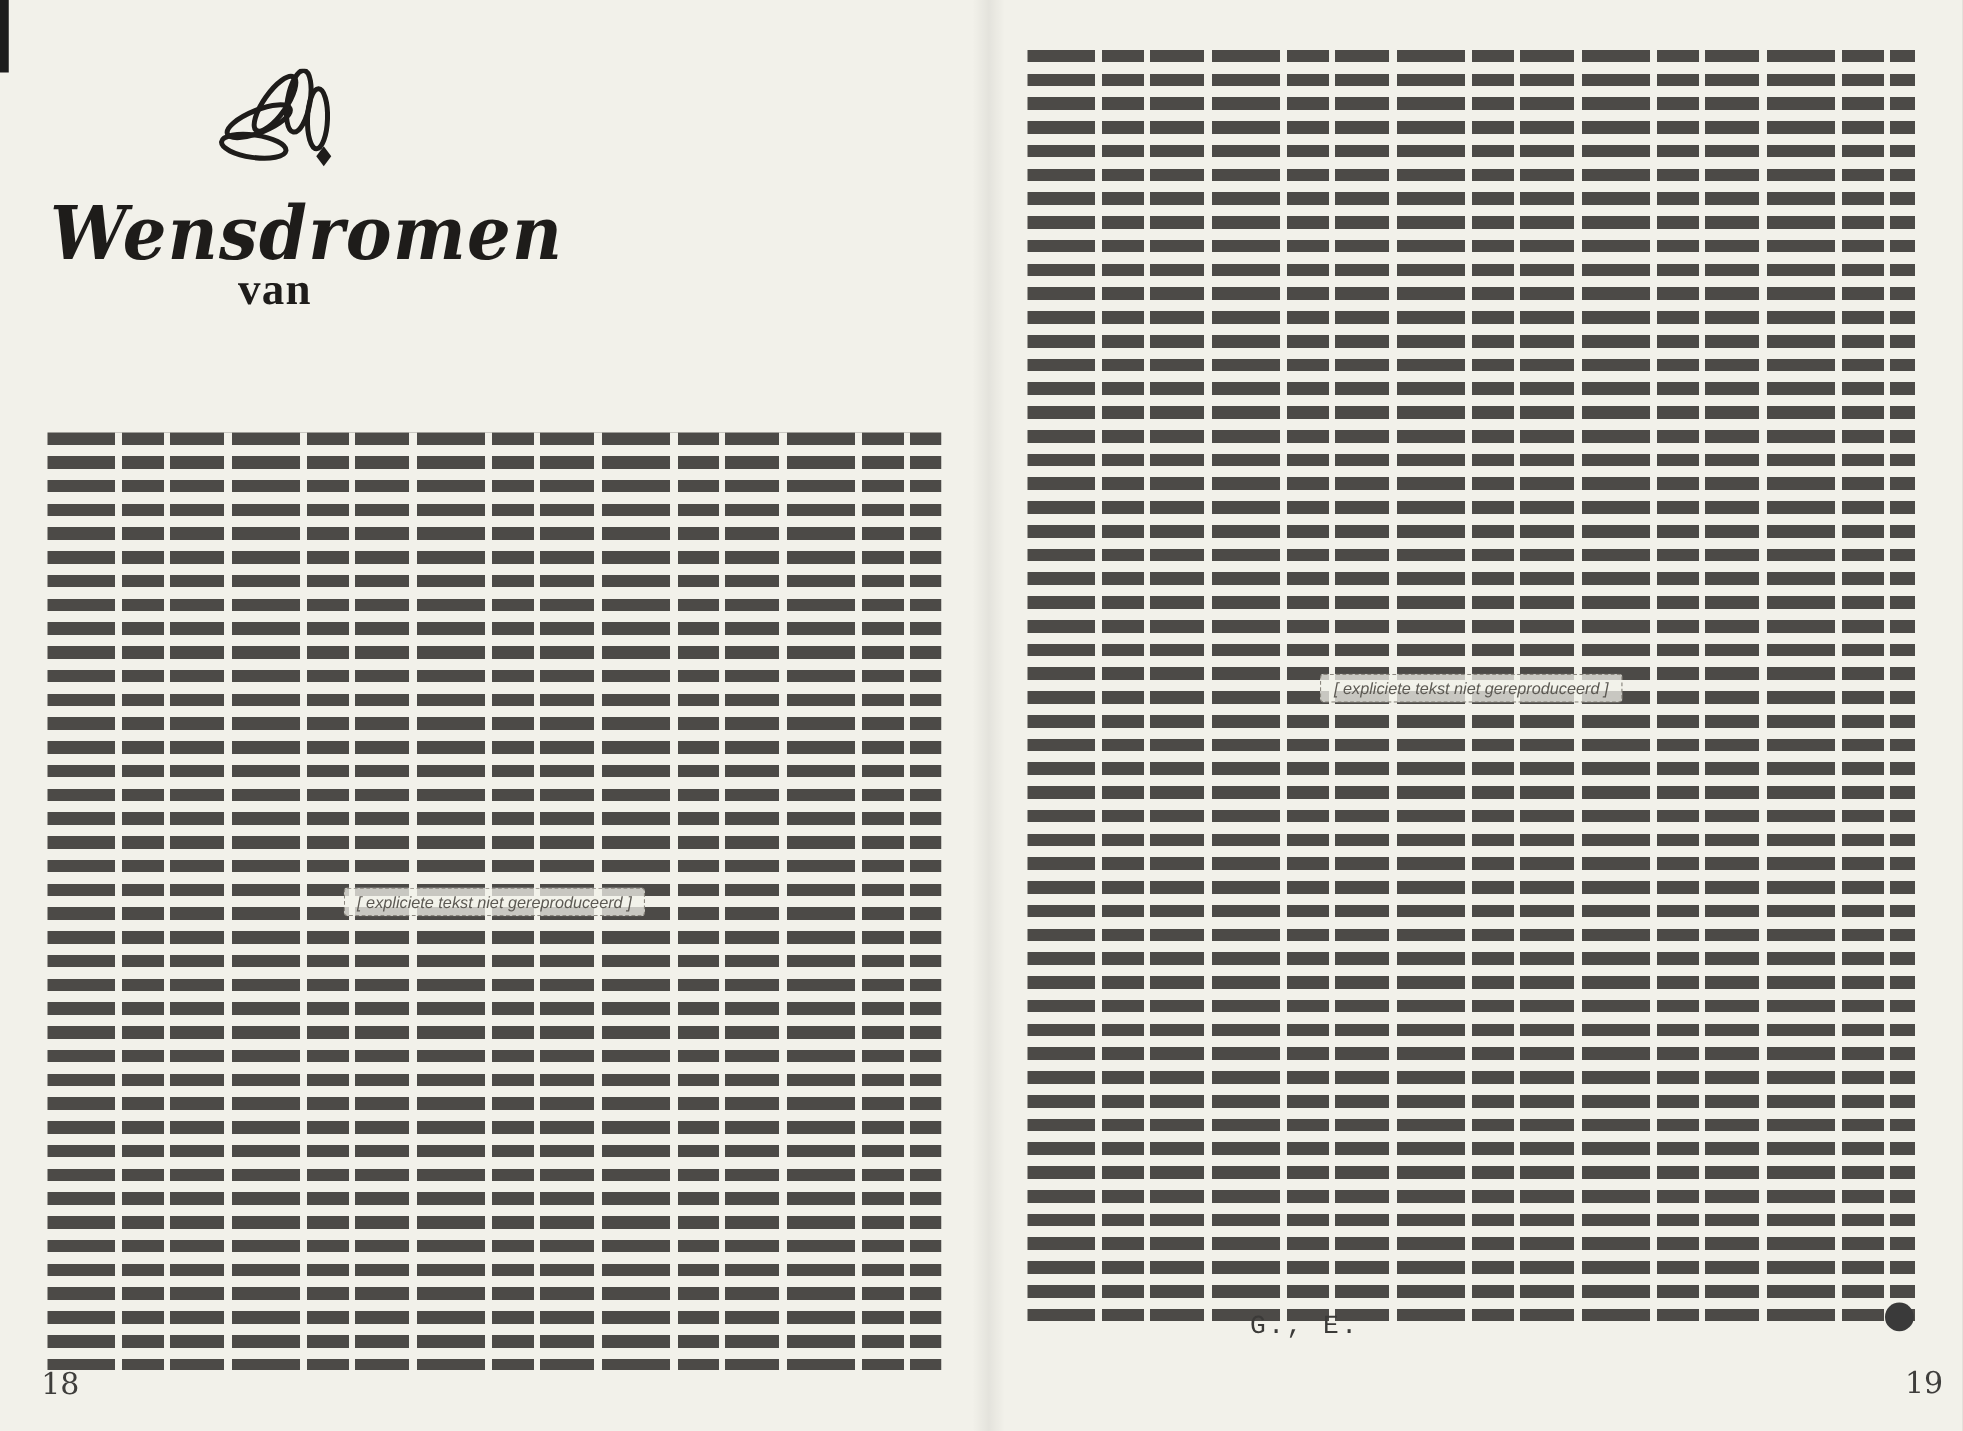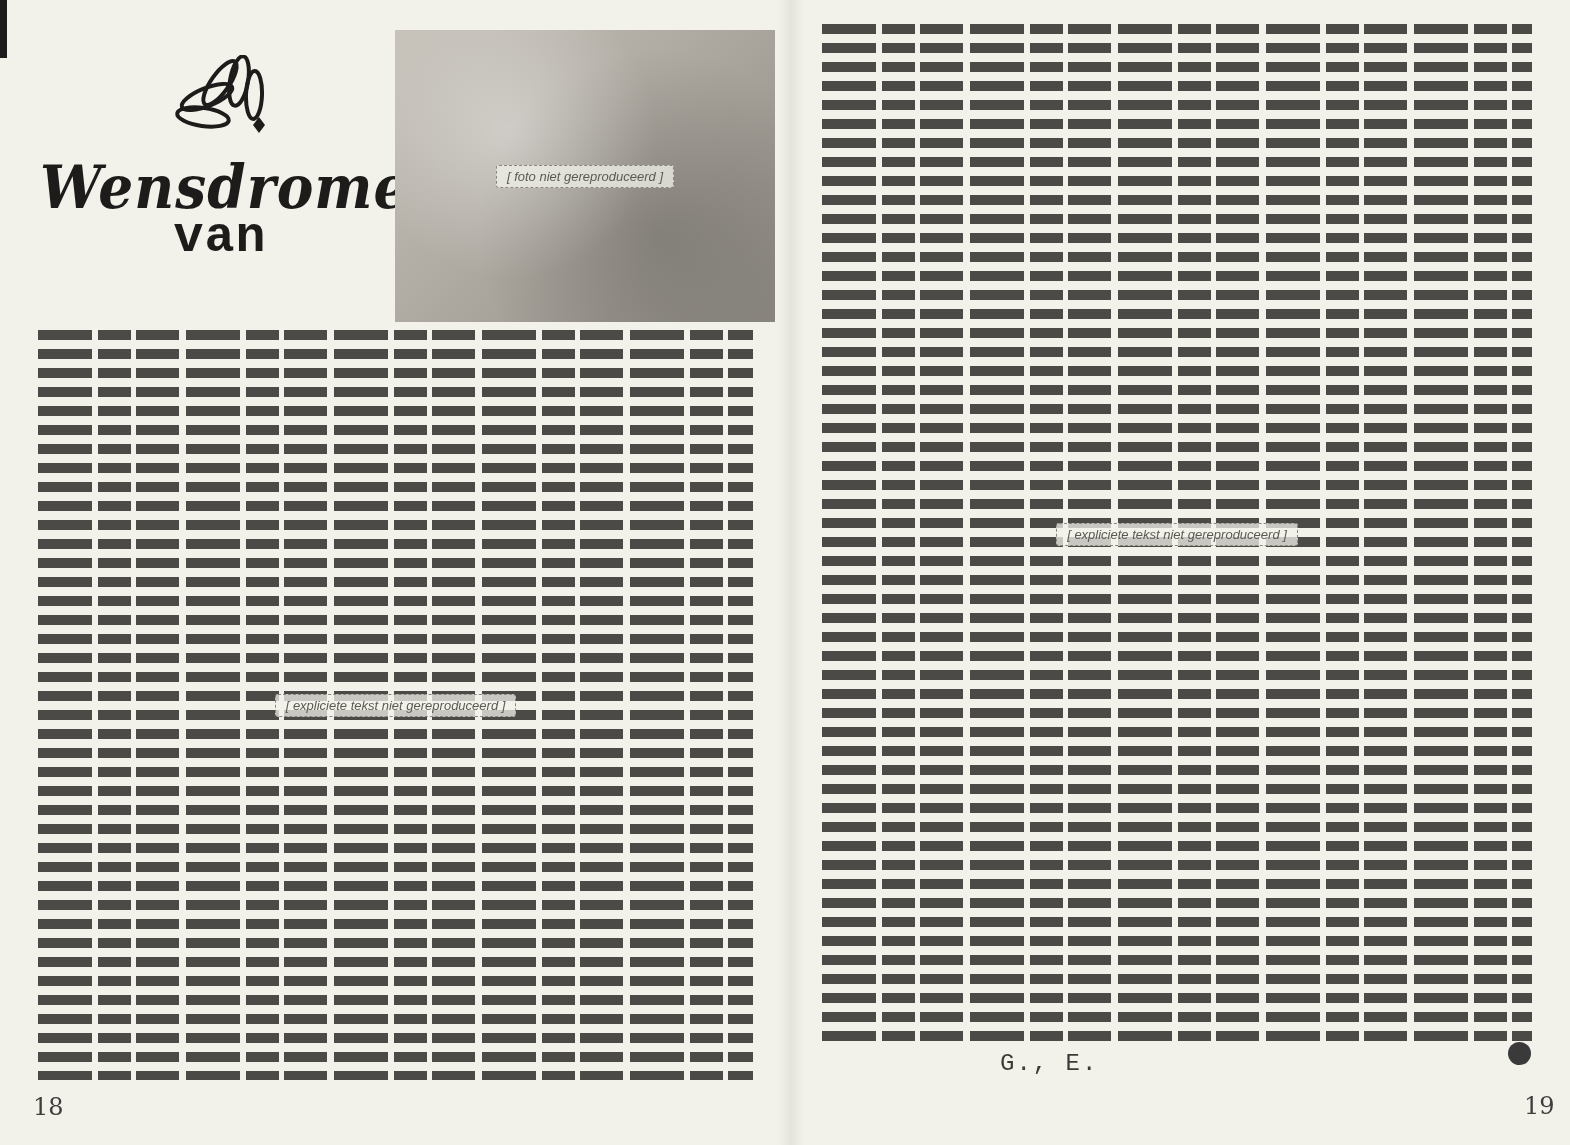"[ foto niet gereproduceerd ]" div.photo { html: <div> <span>[ foto niet gereproduceerd ]</span> </div> -> none }
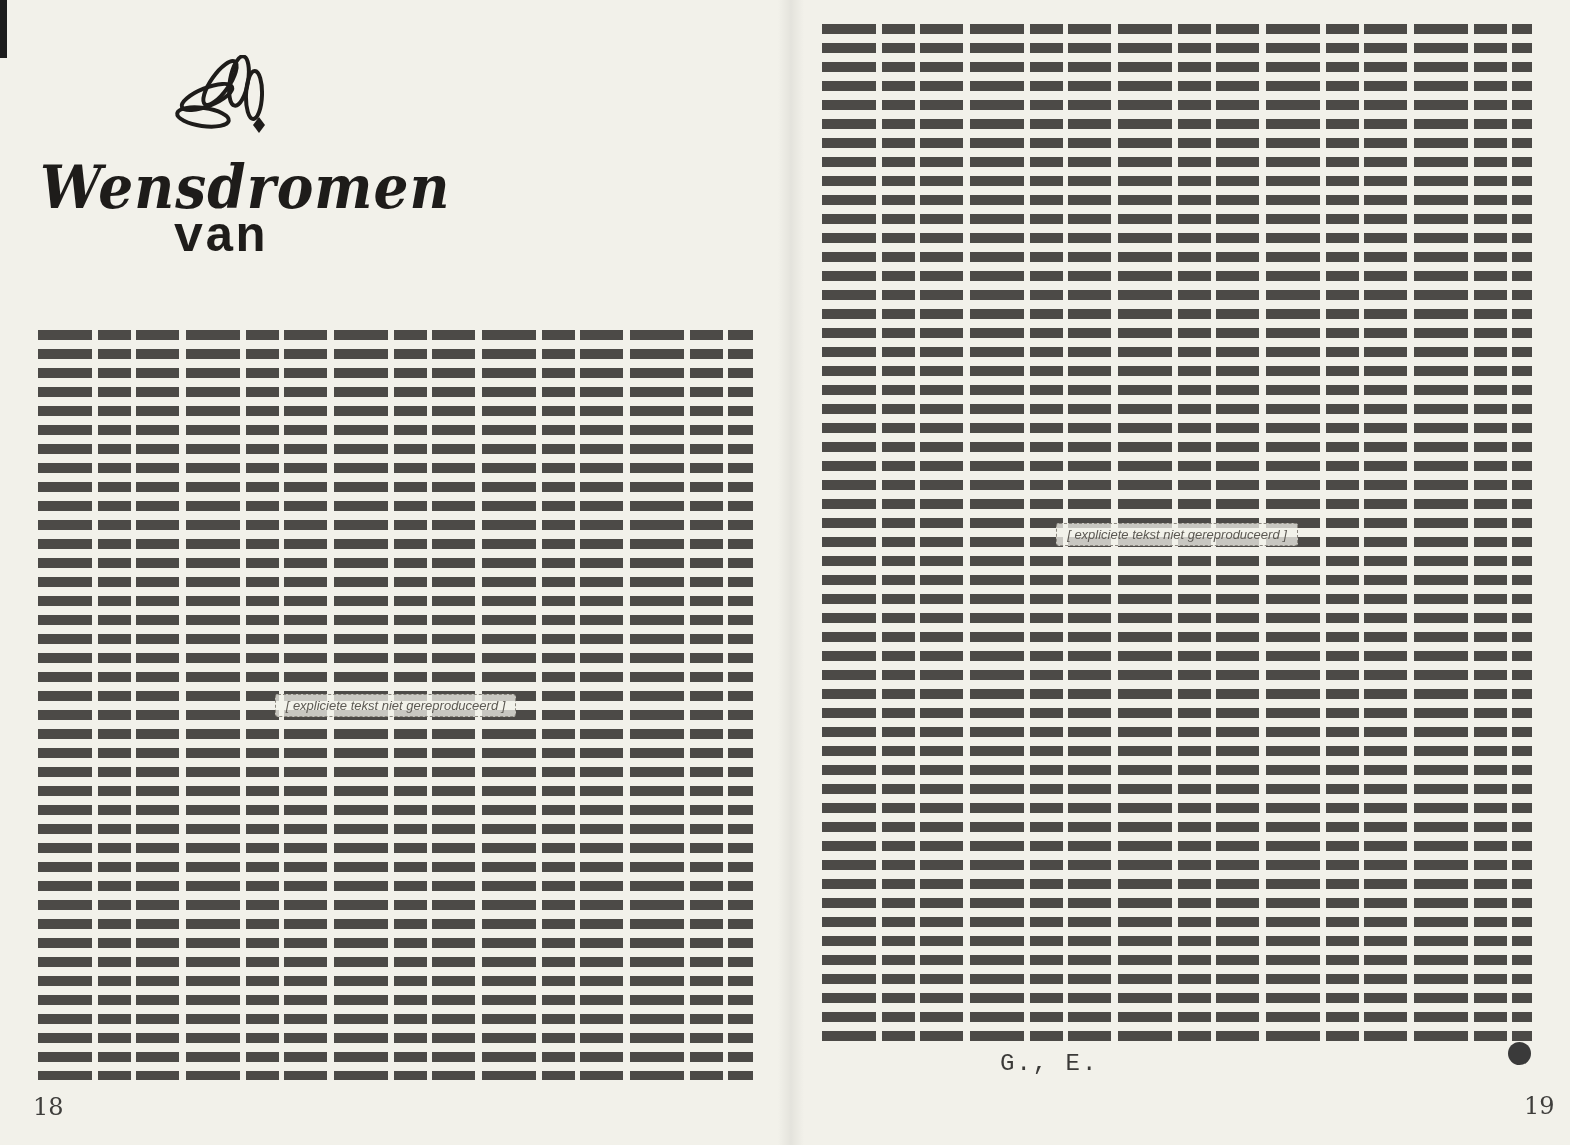"van" .title-mid { font-family: Liberation Mono, monospace -> Liberation Serif, serif; font-size: 50px -> 36px }
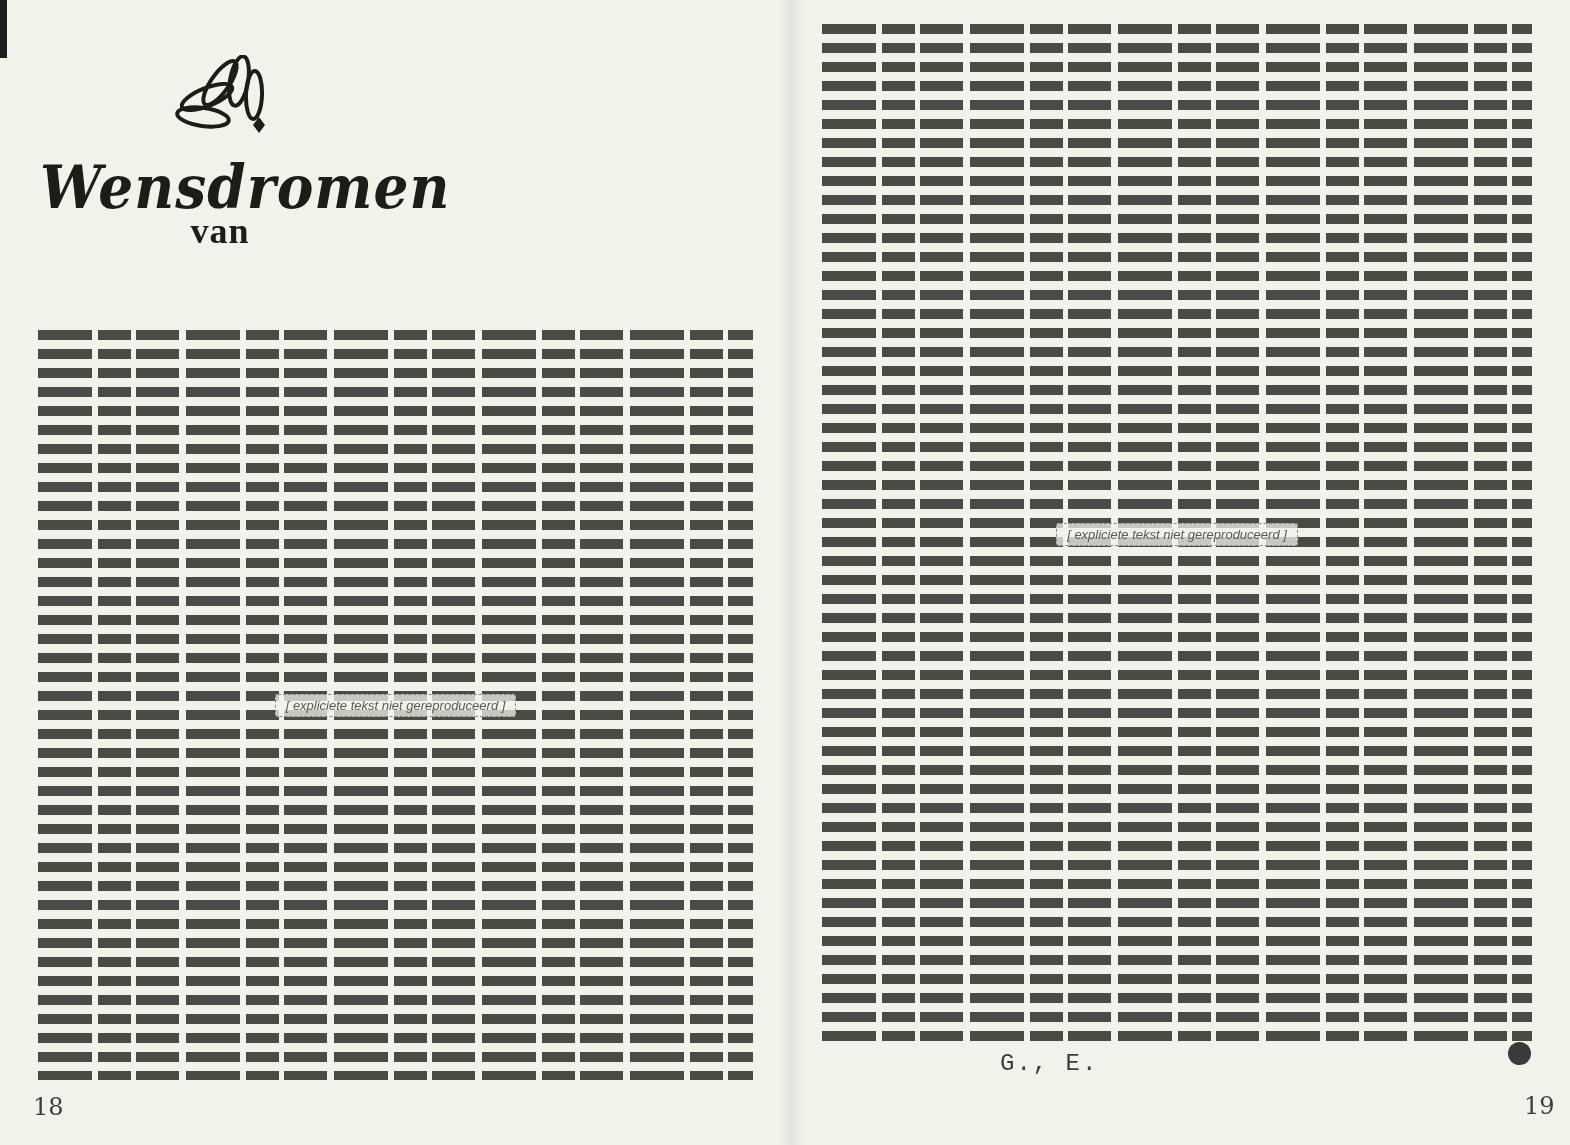"[ expliciete tekst niet gereproduceerd" .sim-text { margin-top: none -> 16px }
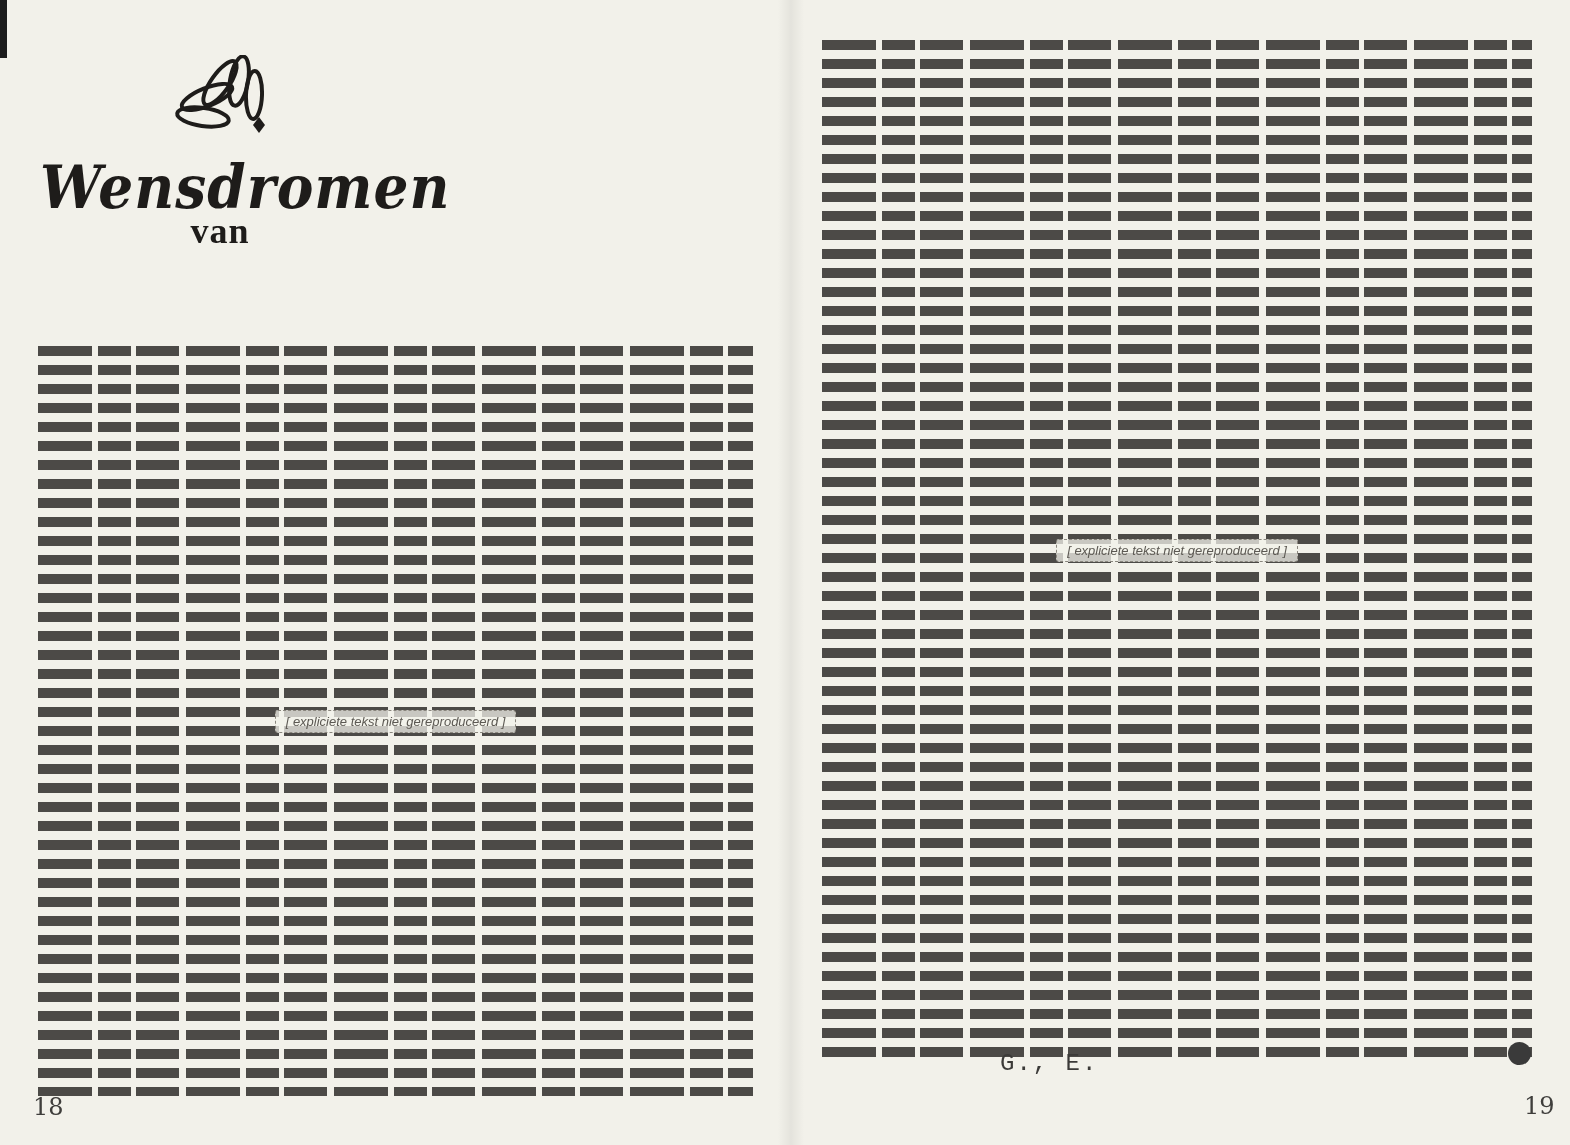"G., E." .signature { font-size: 24px -> 21px }
